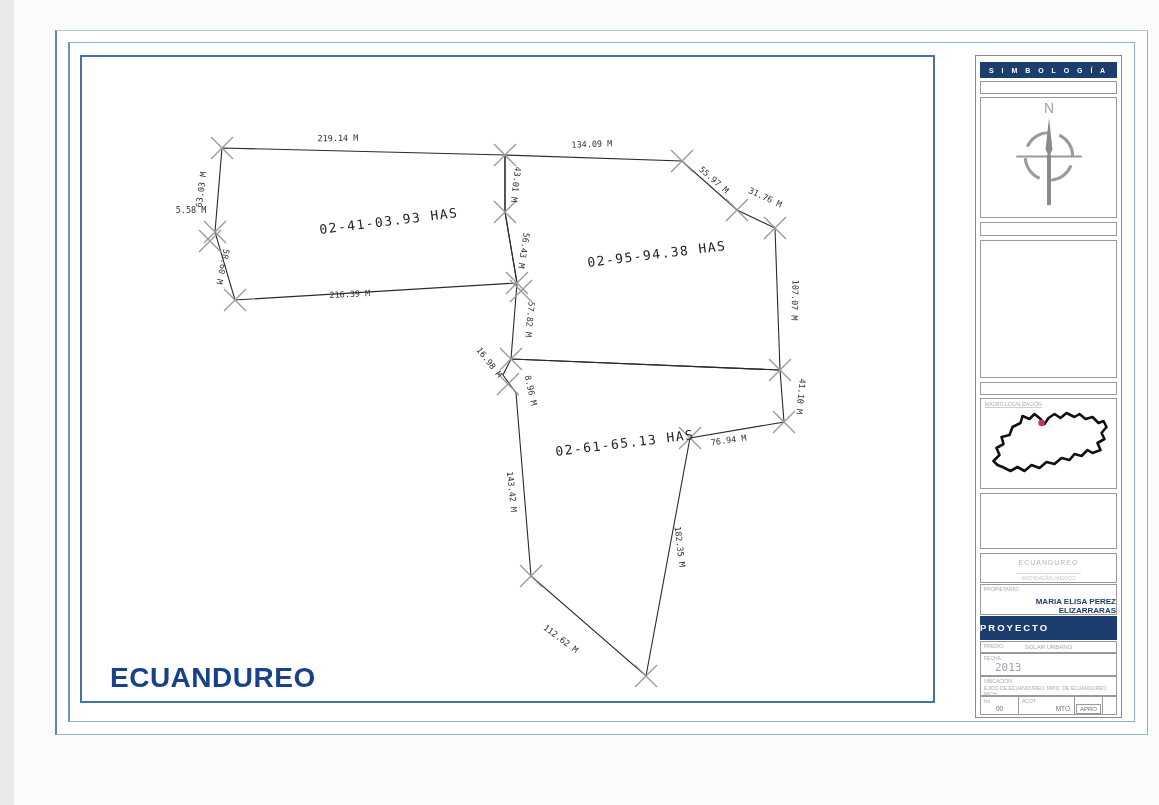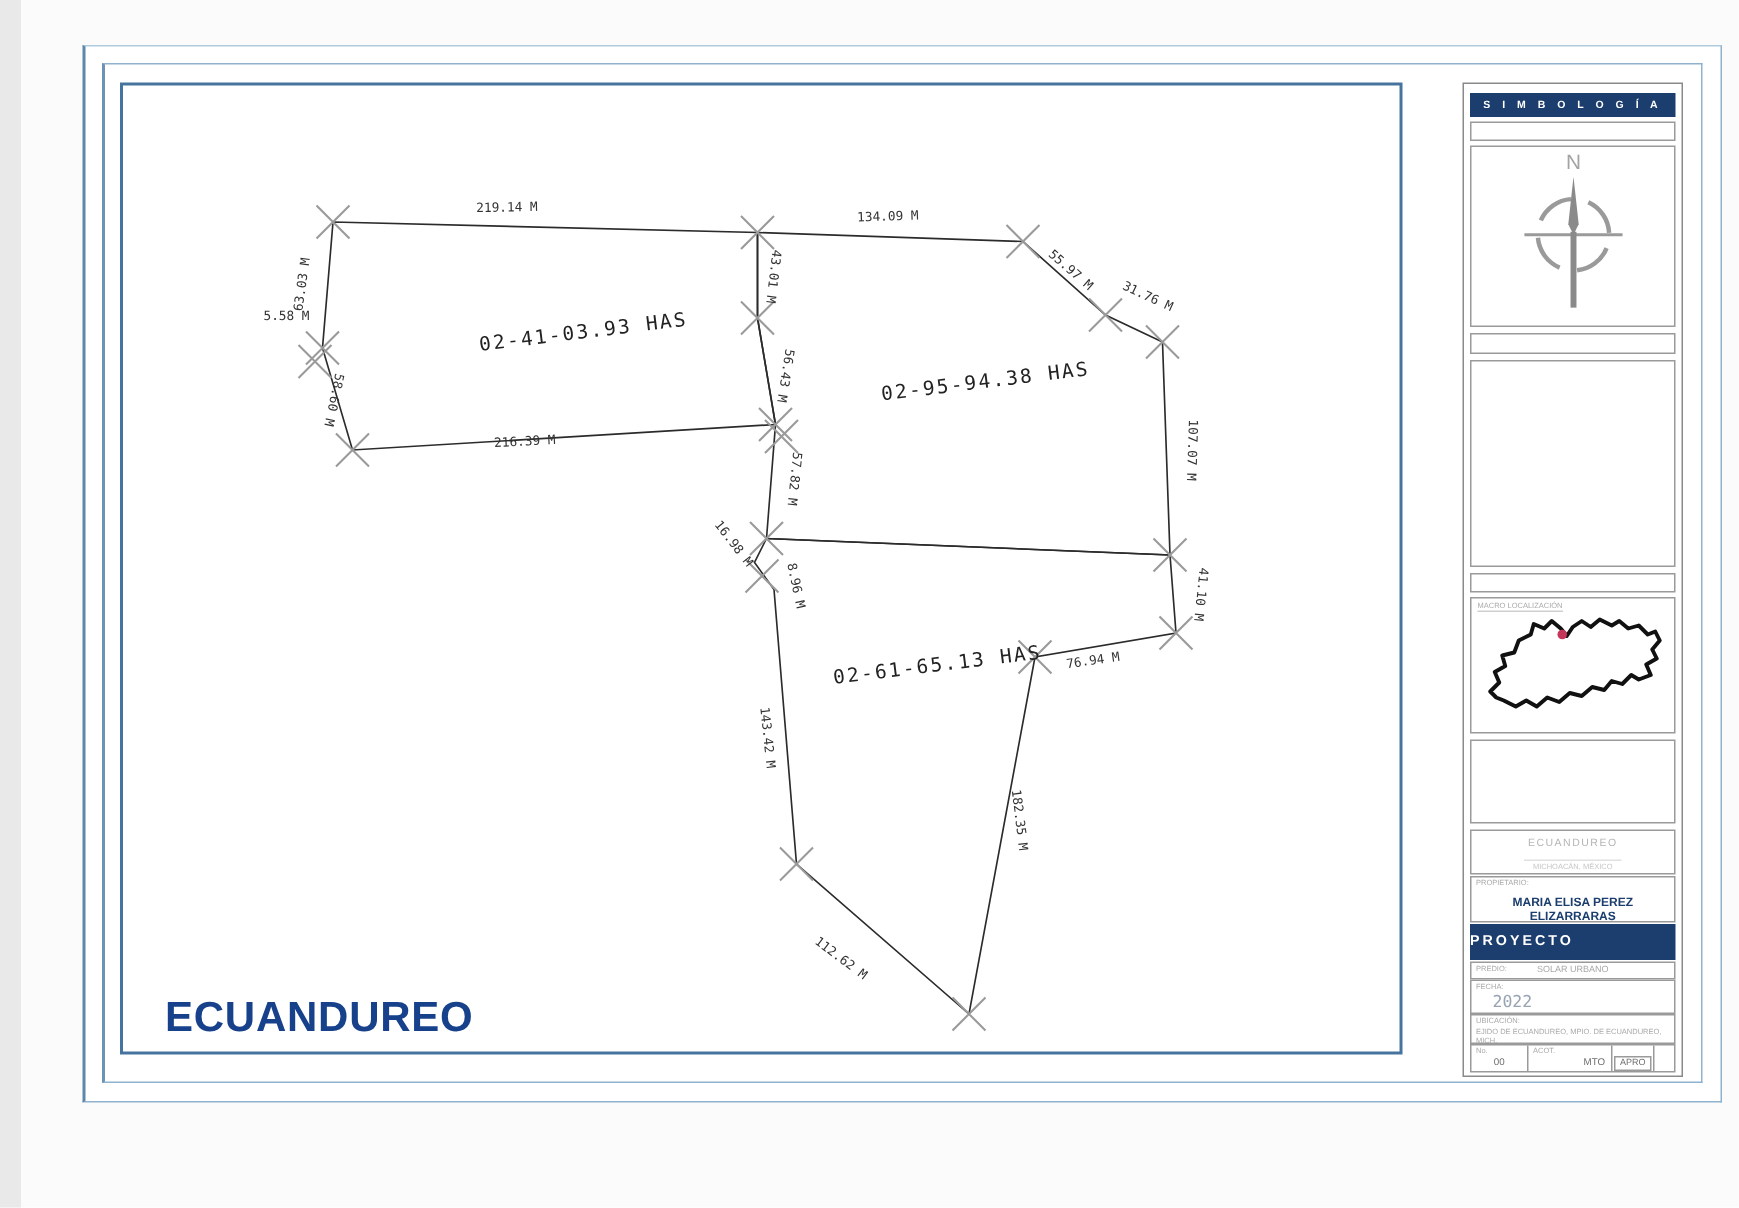"MARIA ELISA PEREZ ELIZARRARAS" .owner-name { text-align: center -> right }
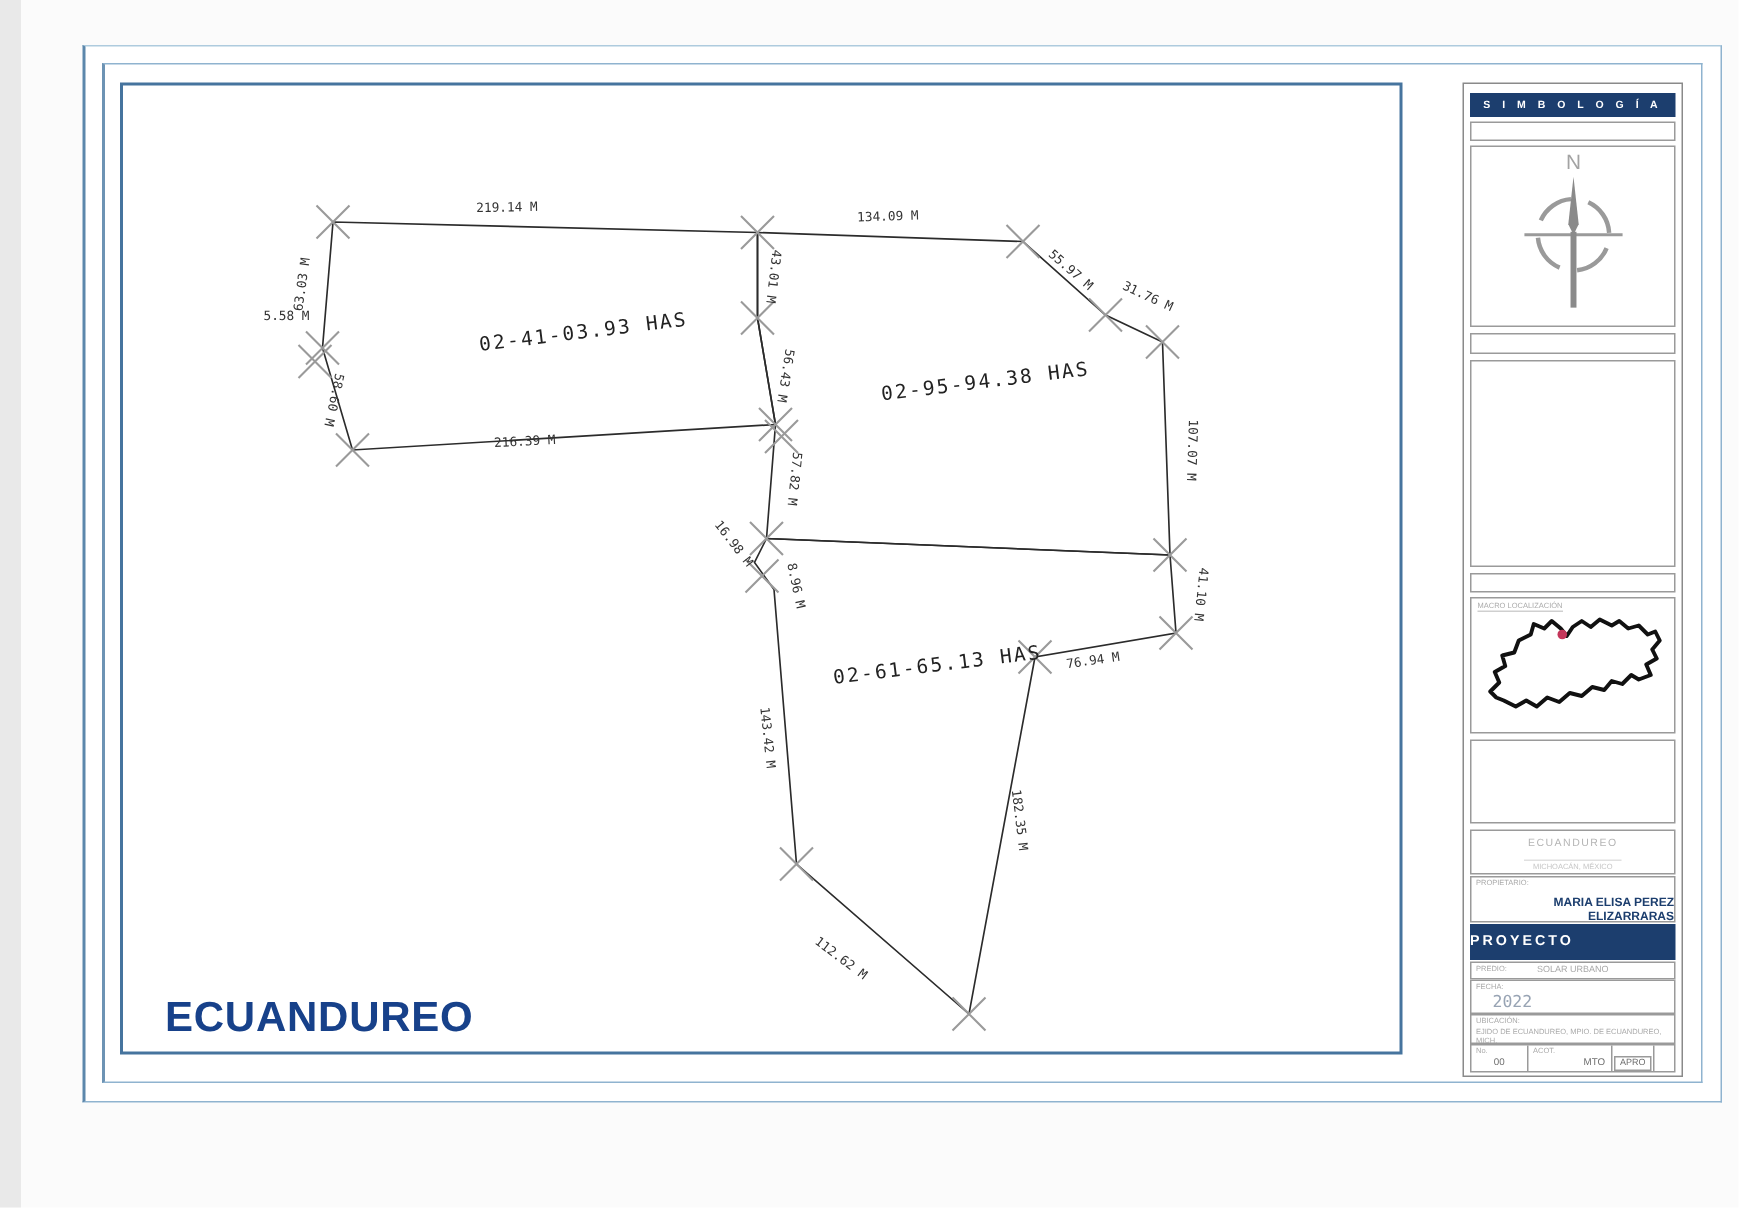"2022" div.year-val { text: 2022 -> 2013 }
